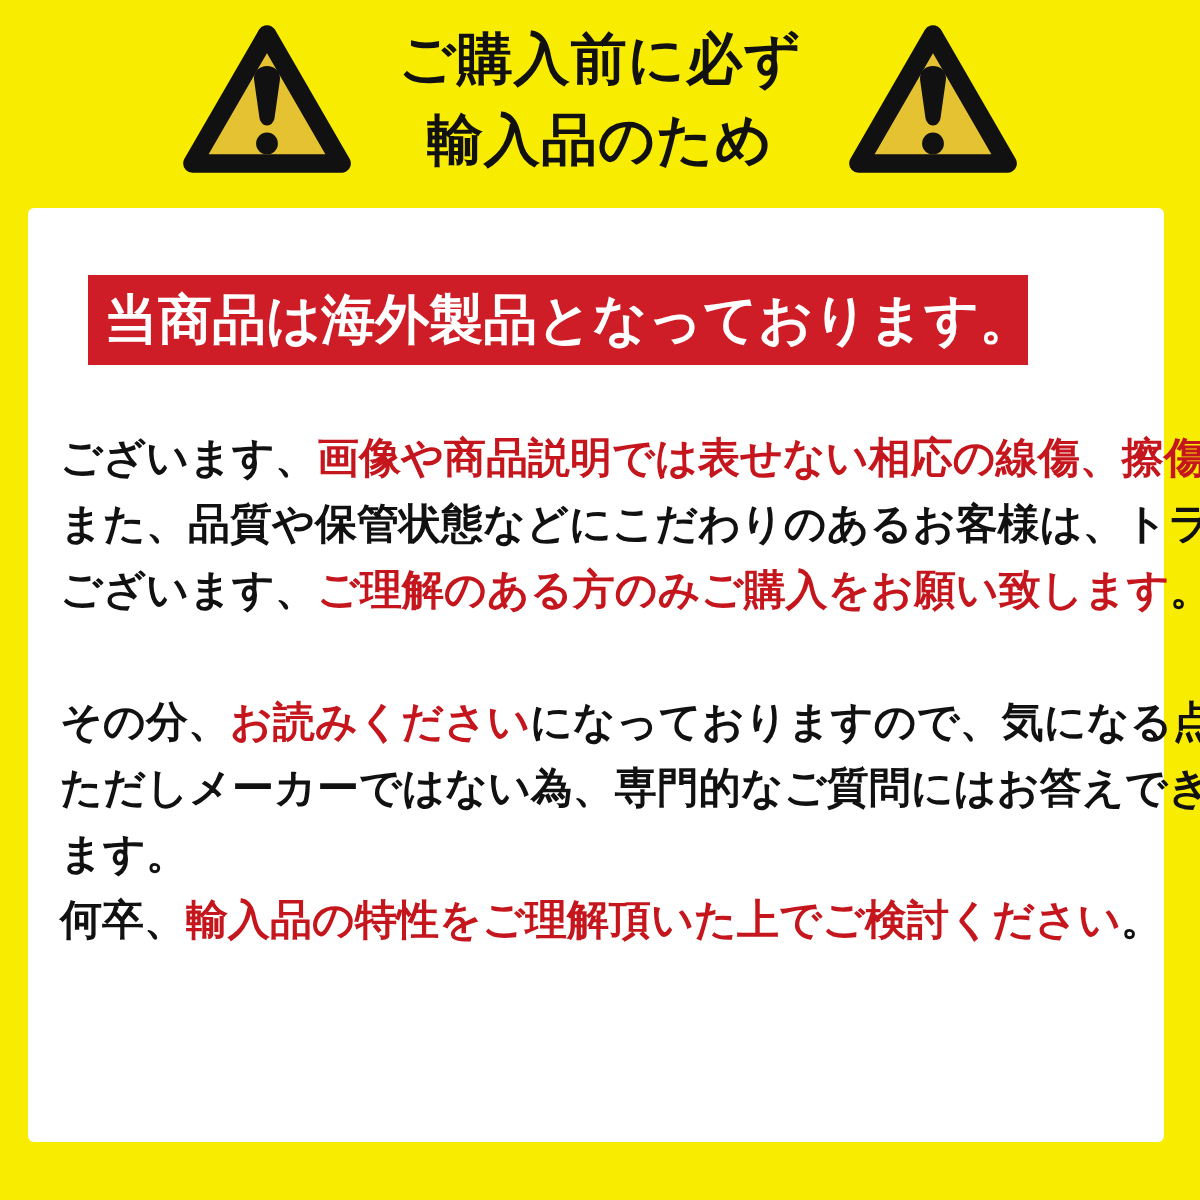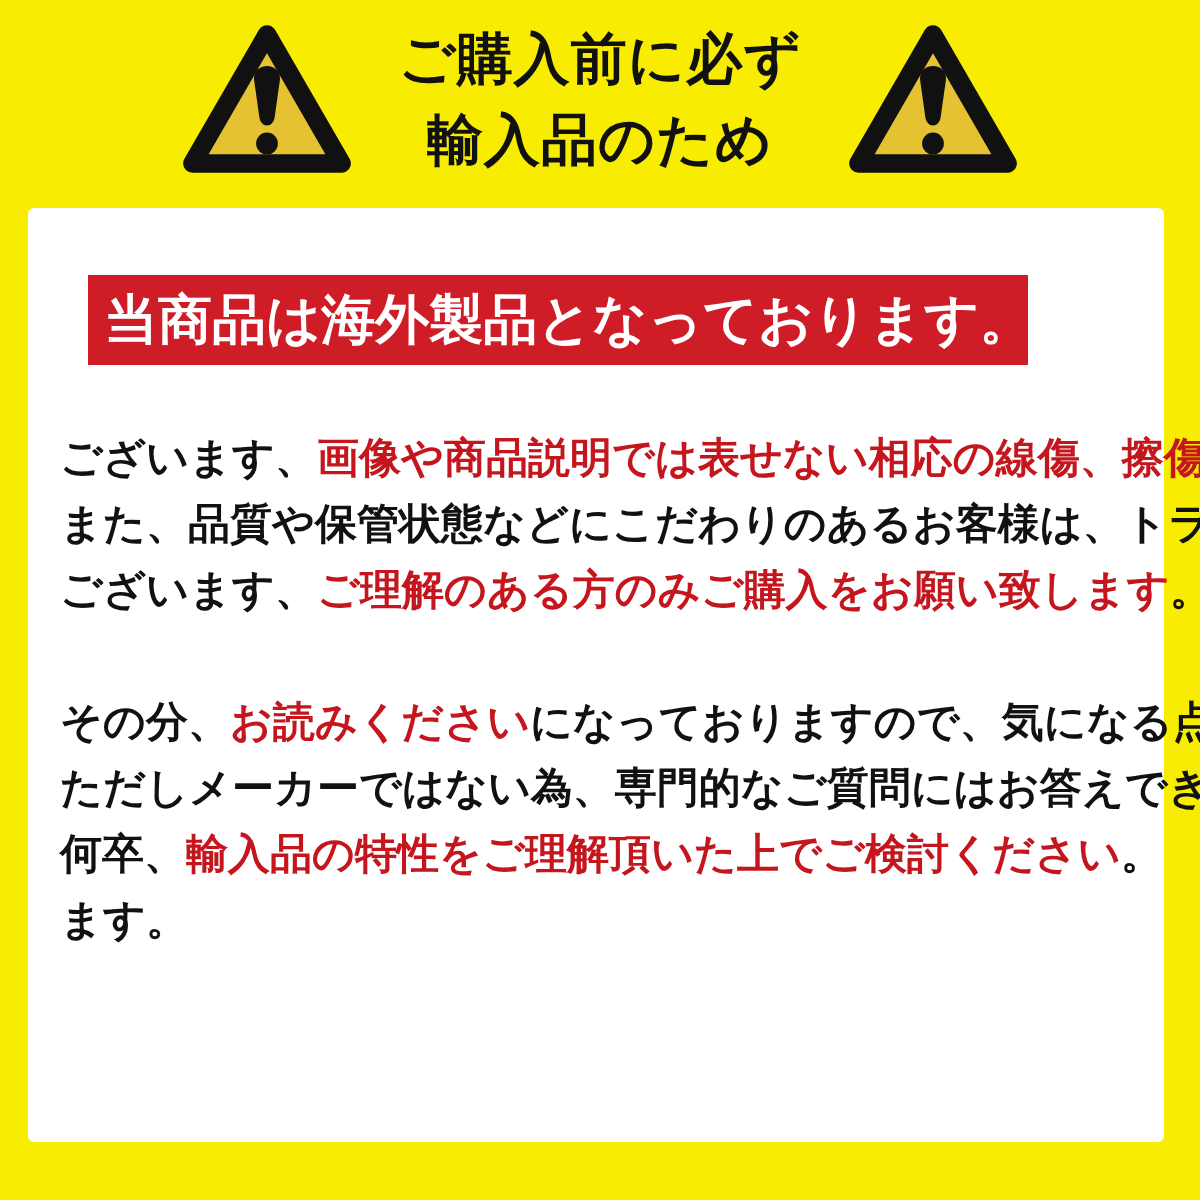"何卒、輸入品の特性をご理解頂いた上でご検討ください。" div.line { order: before "ます。" -> after "ます。" }
